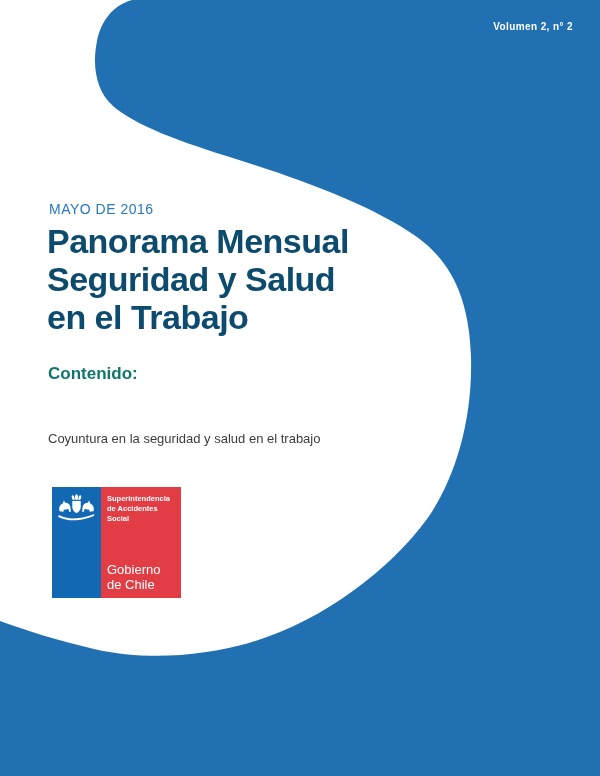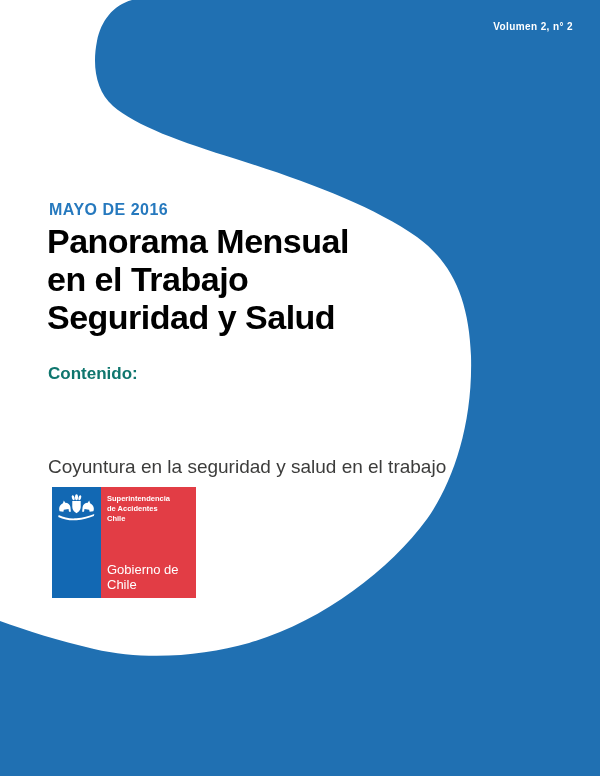"MAYO DE 2016" .date { font-size: 16px -> 14px; font-weight: bold -> normal }
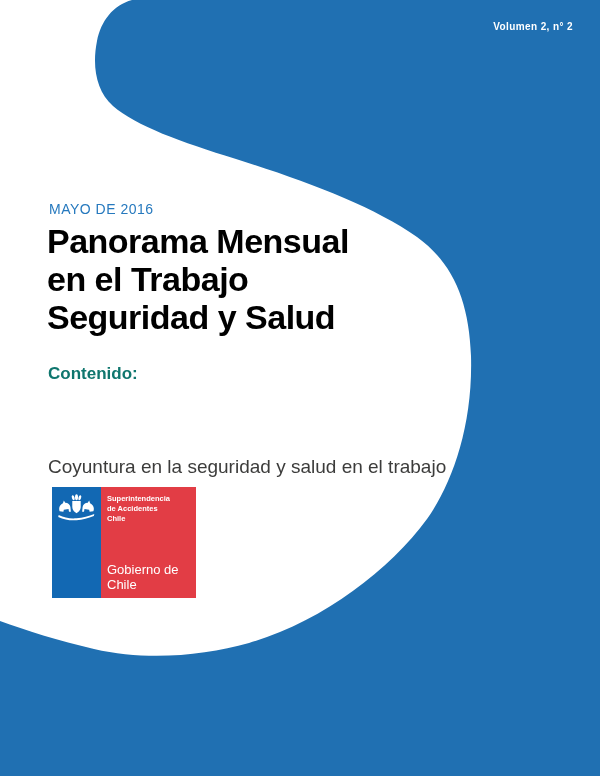"Panorama Mensual" div.title { color: #000000 -> #0c4a6e }
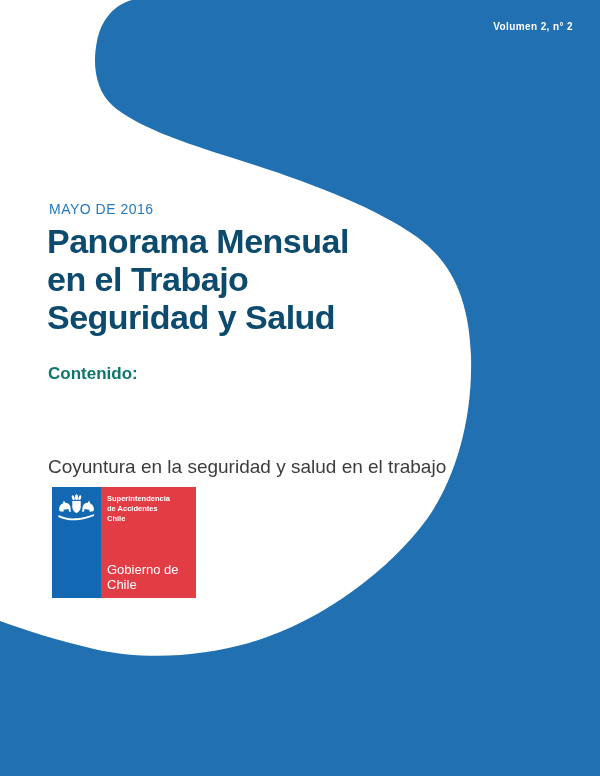"en el Trabajo" div { order: before "Seguridad y Salud" -> after "Seguridad y Salud" }
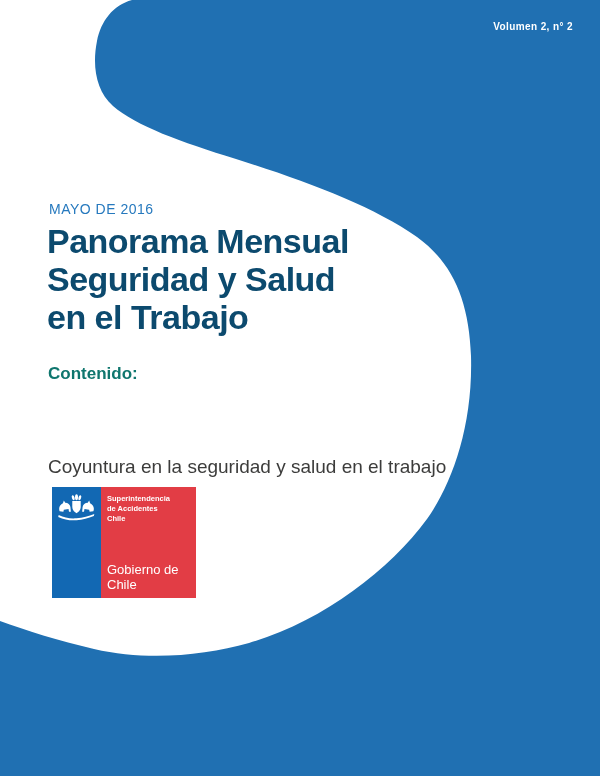"Coyuntura en la seguridad y" .contents-item-2 { font-size: 19px -> 13px; top: 456px -> 431px }
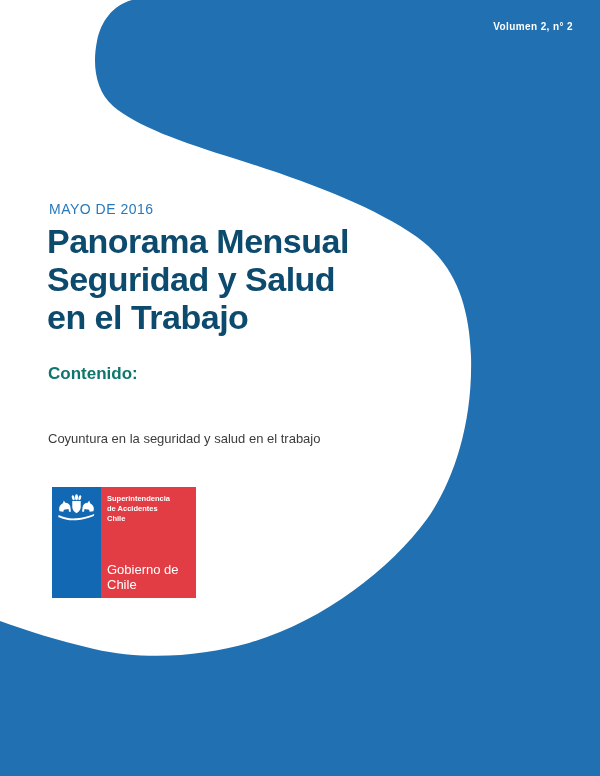"Superintendencia" .logo { width: 144px -> 129px }
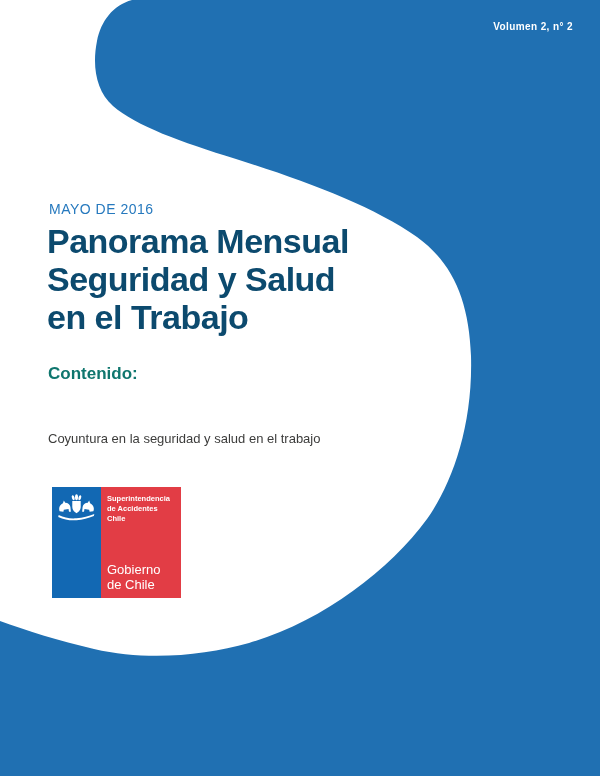"Chile" div { text: Chile -> Social }
